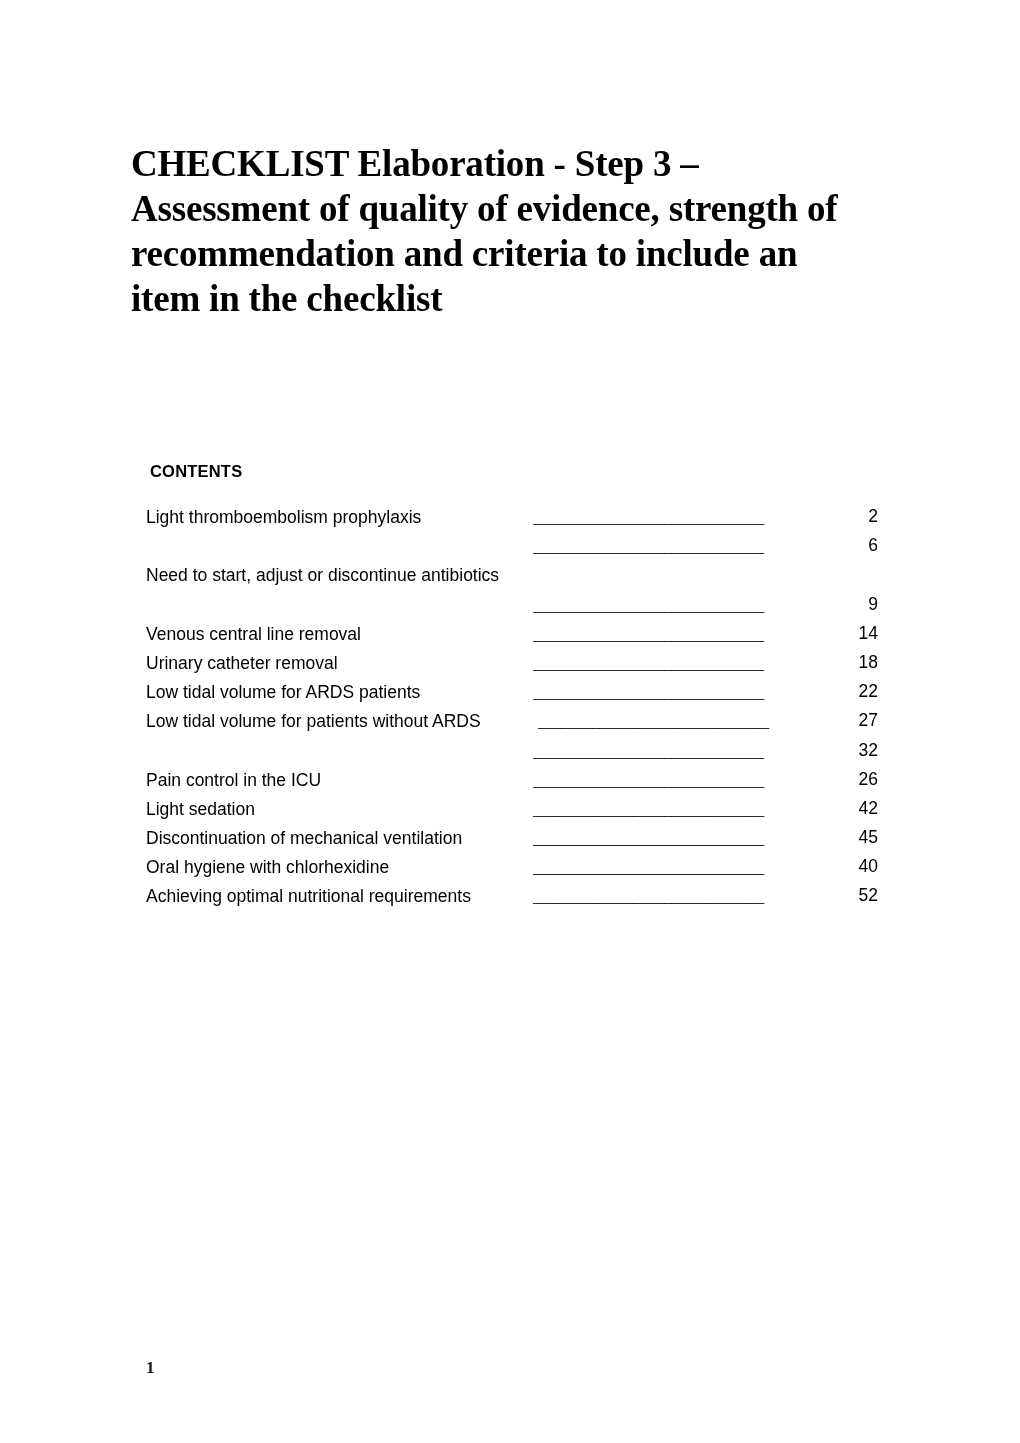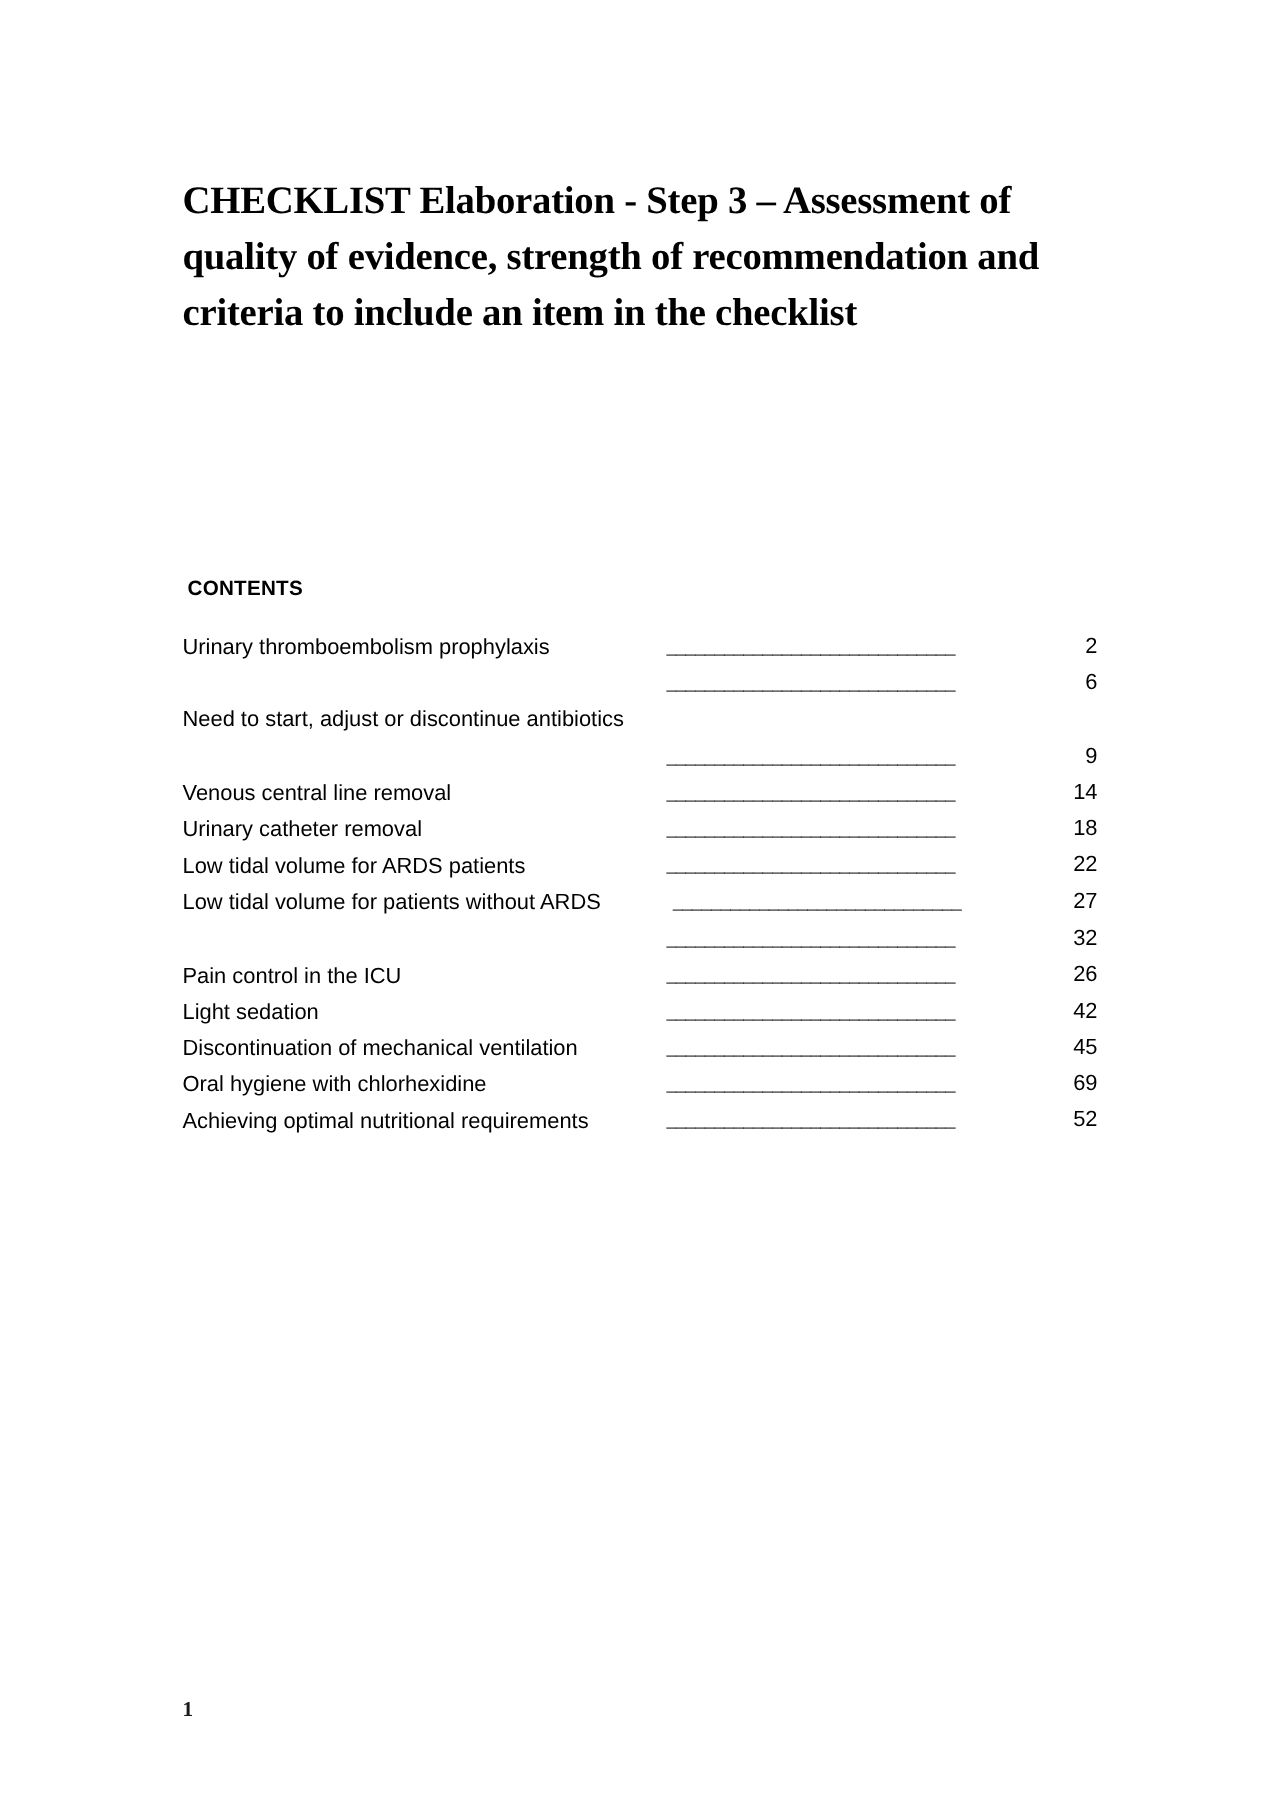"CHECKLIST Elaboration - Step 3" .doc-title { font-size: 31px -> 37px; left: 146px -> 131px }
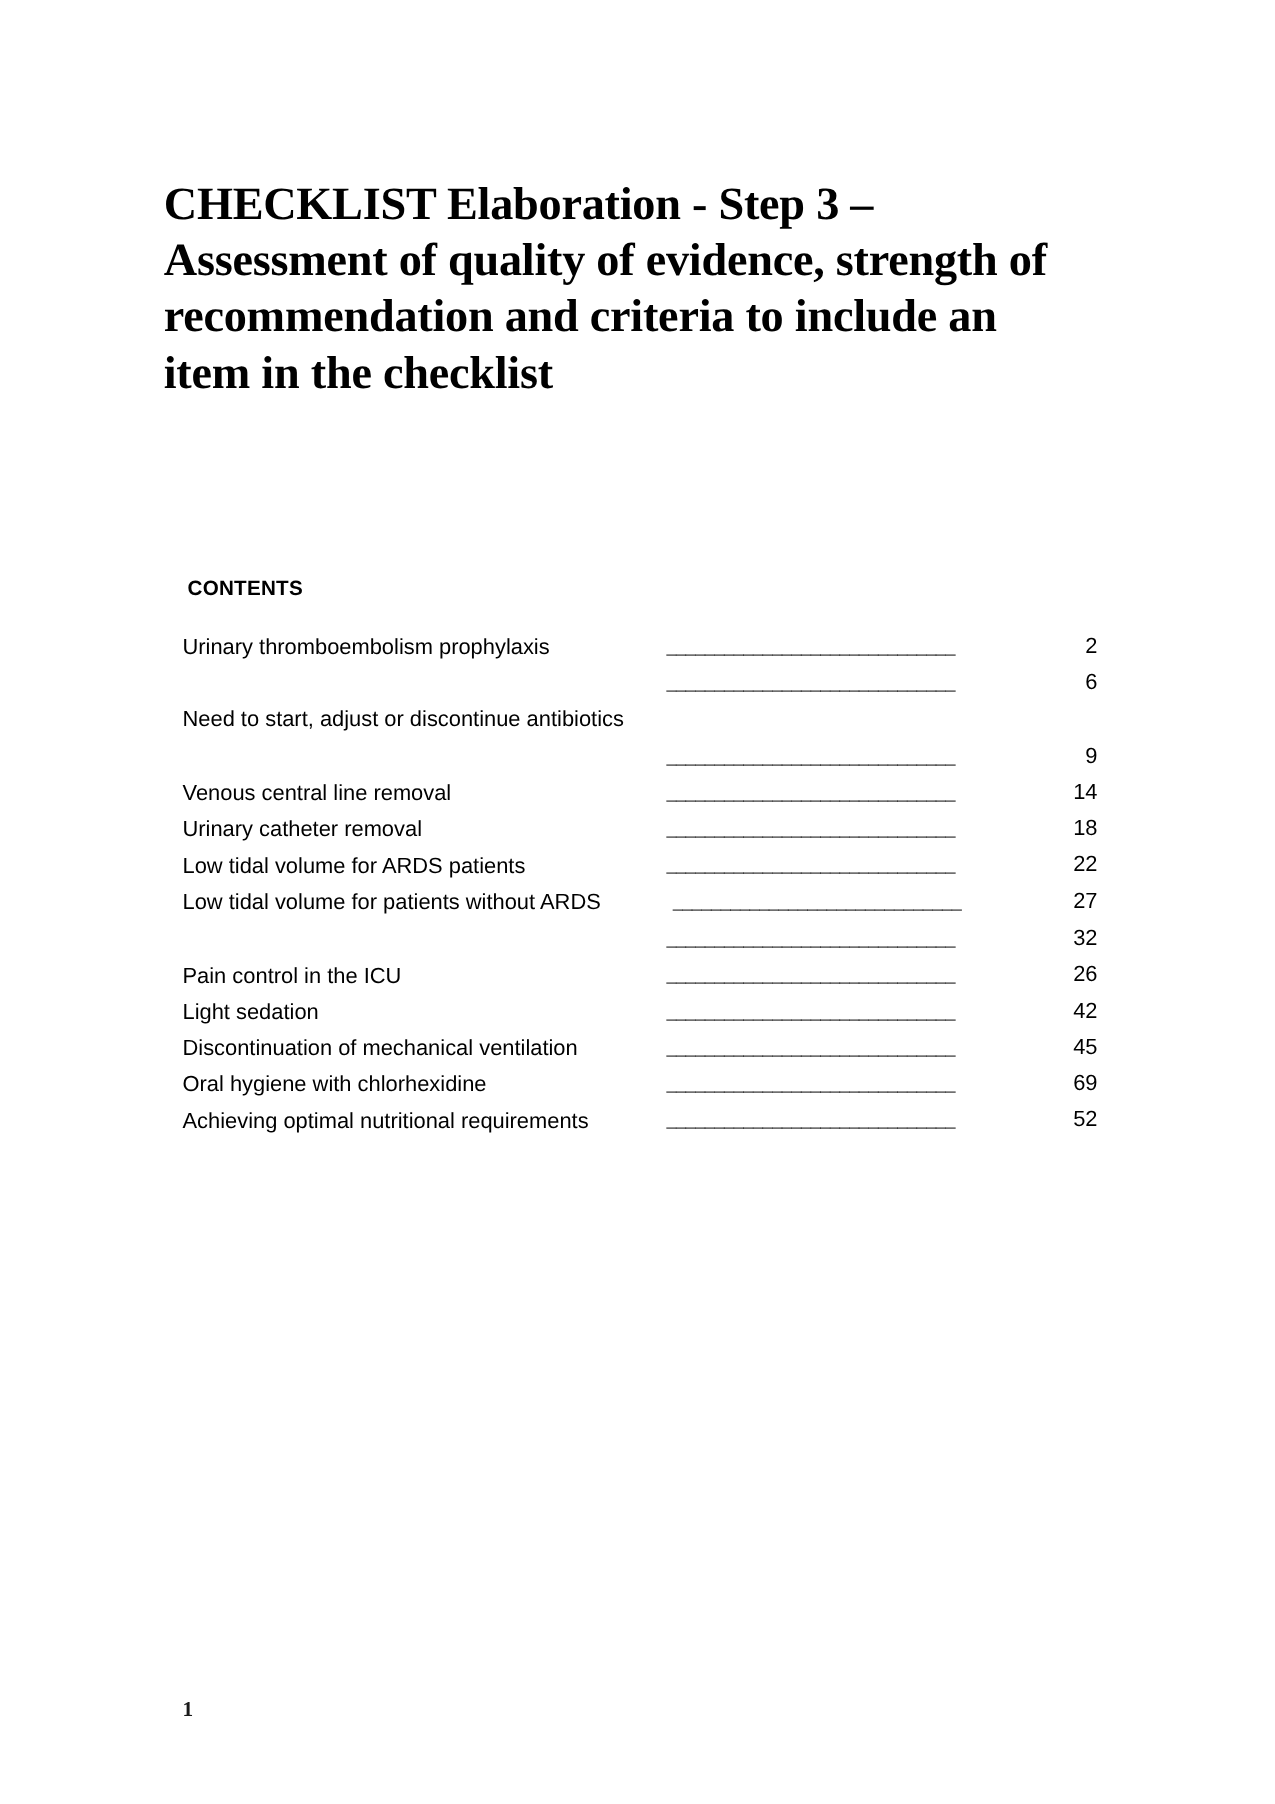"Urinary thromboembolism prophylaxis" span.toc-label { text: Urinary -> Light }
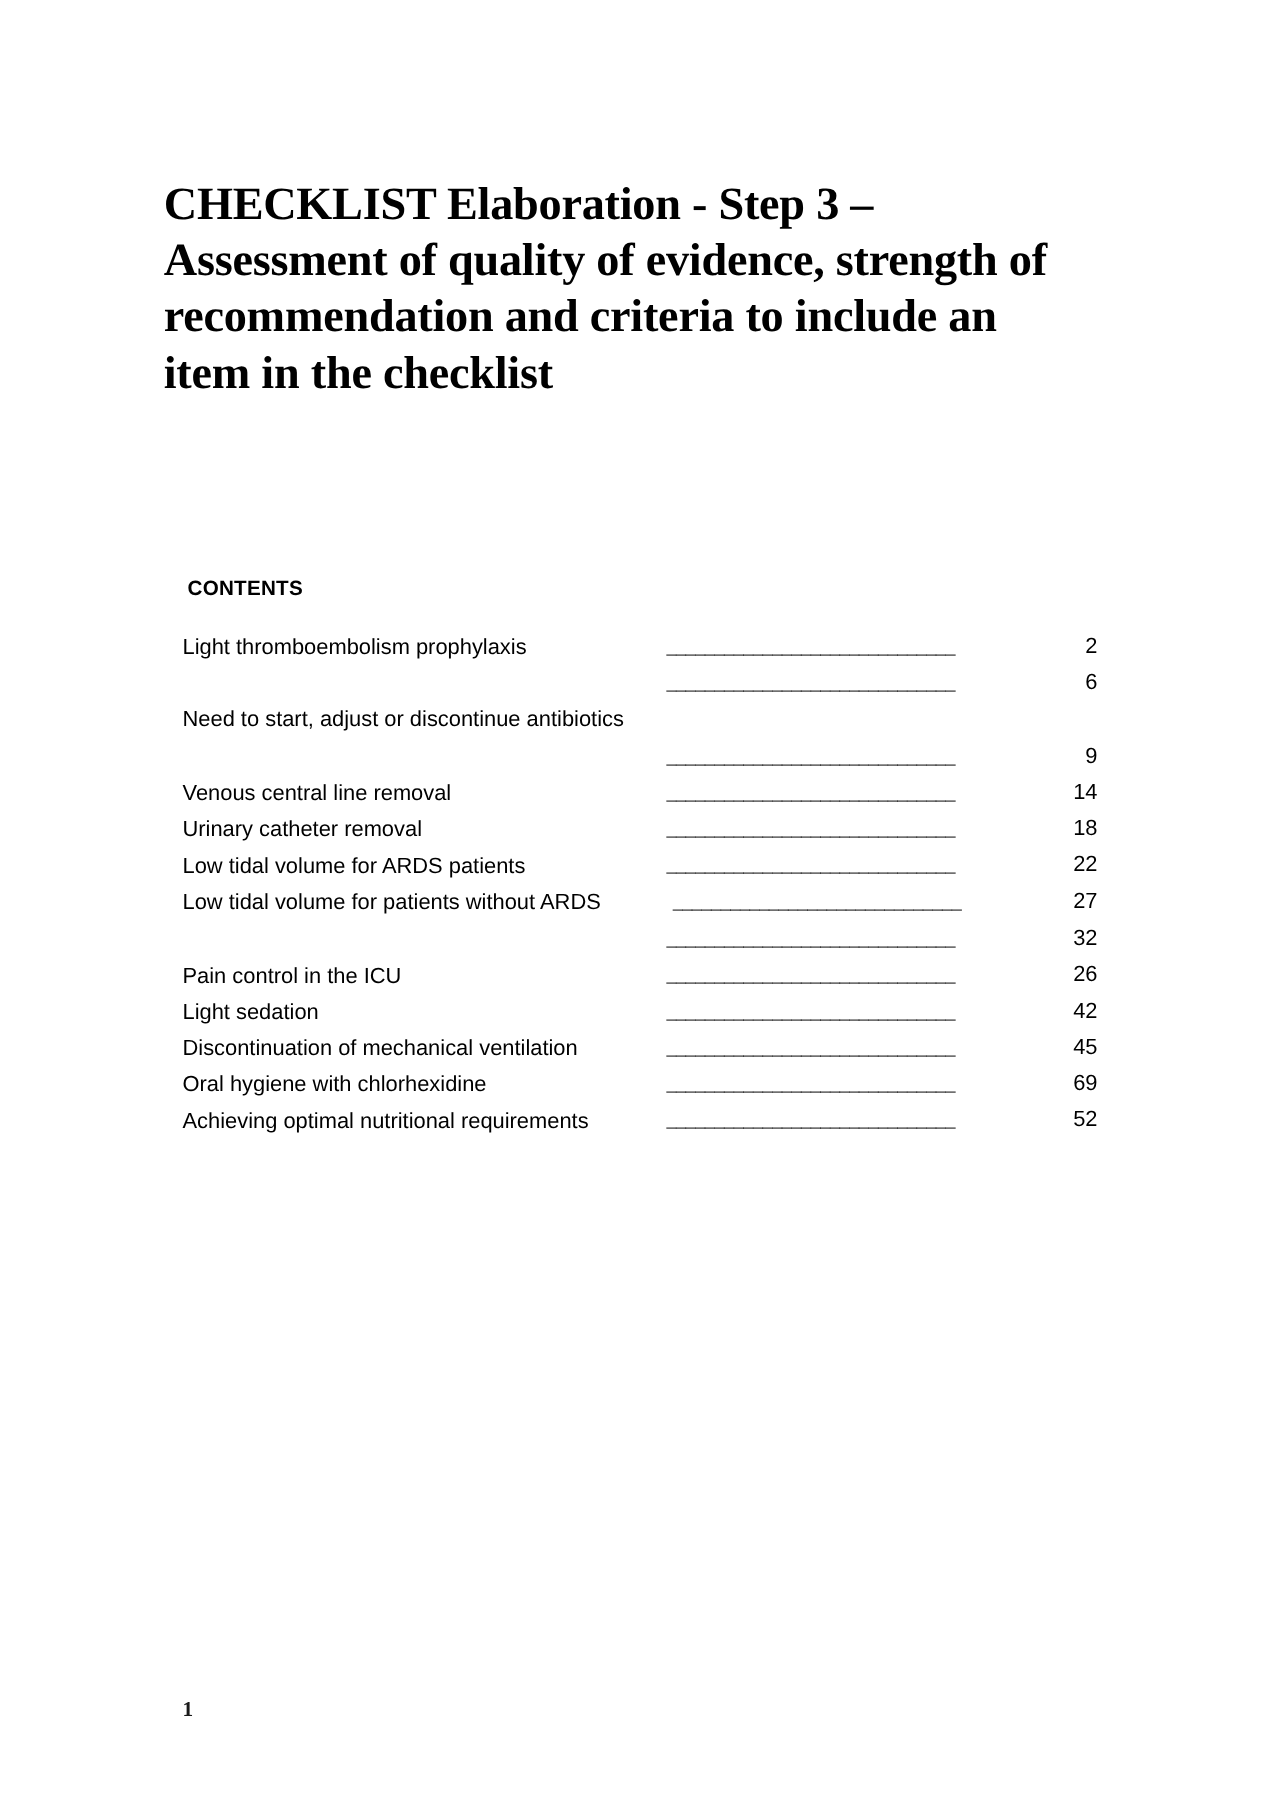"69" span.toc-page { text: 69 -> 40 }
